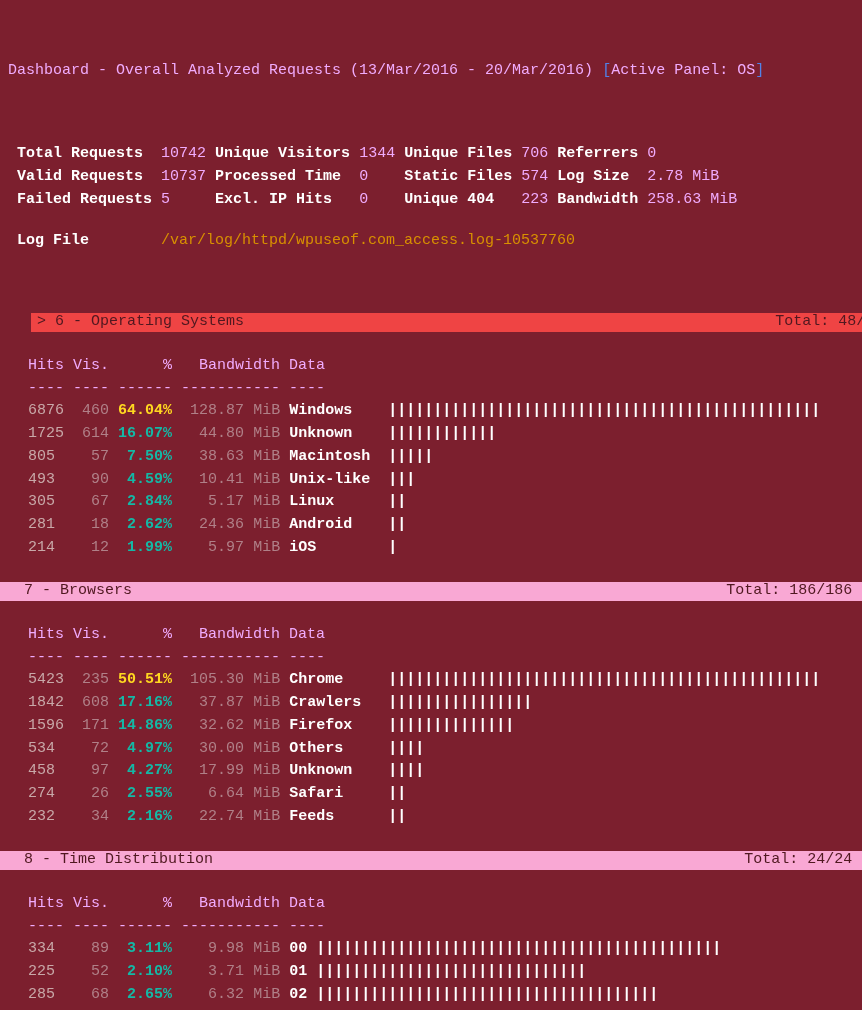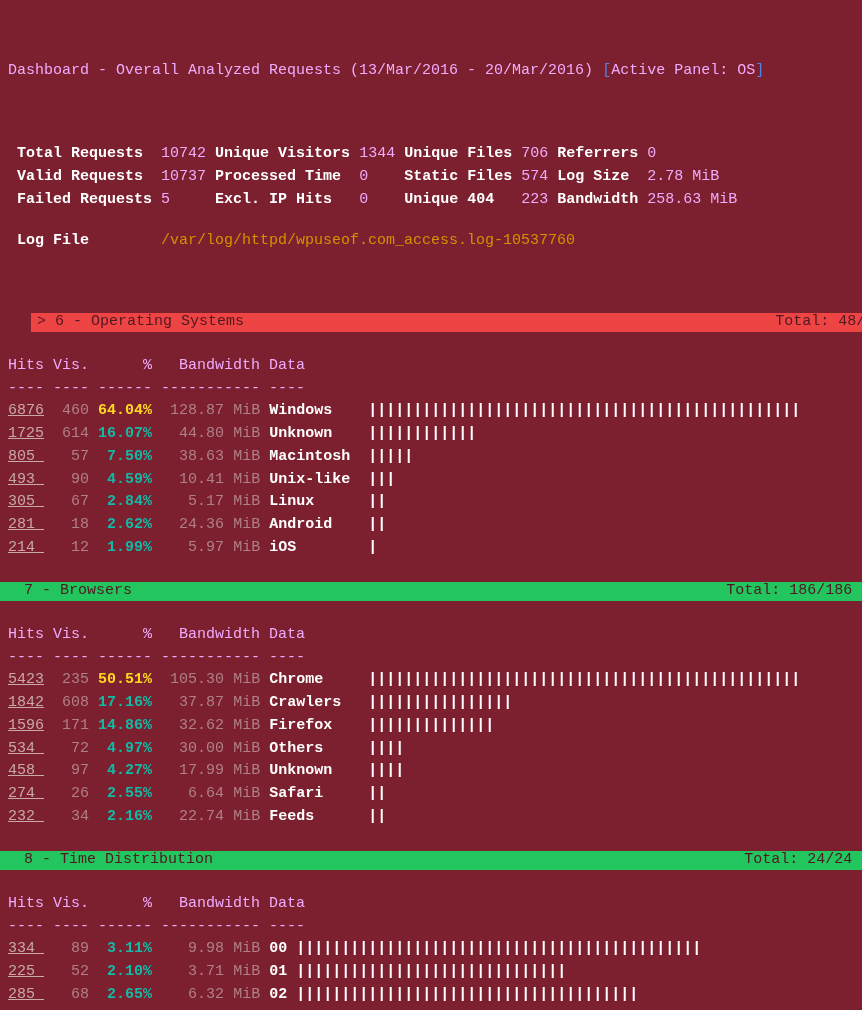"Hits Vis. % Bandwidth Data" .block { margin-left: none -> 20px }
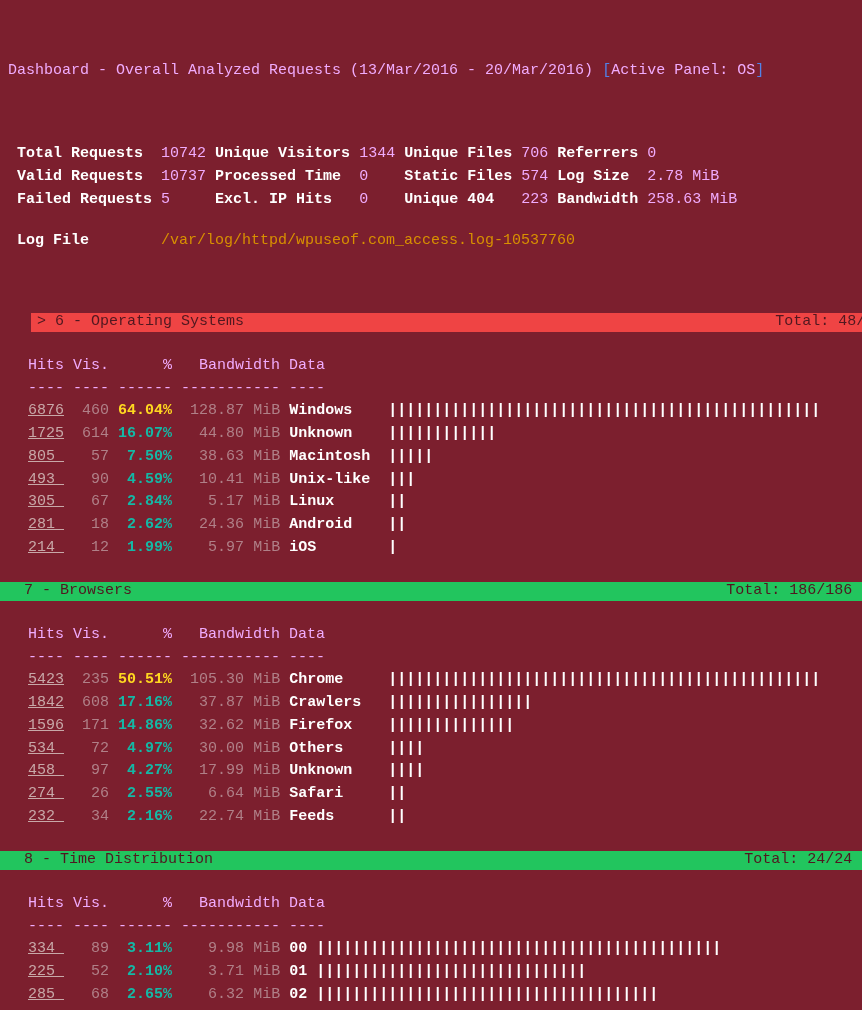"6876" .gray { text-decoration: underline -> none }
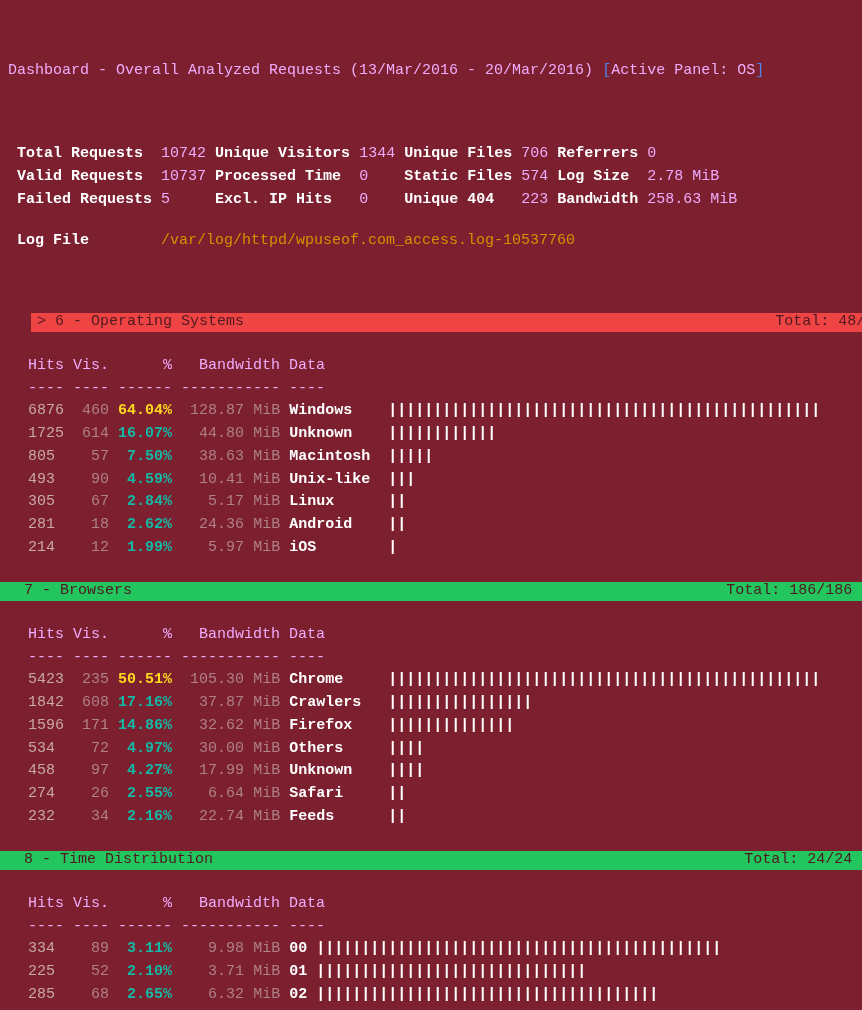"7 - Browsers Total: 186/186" .header-row { background: #22c55e -> #f9a8d4 }
